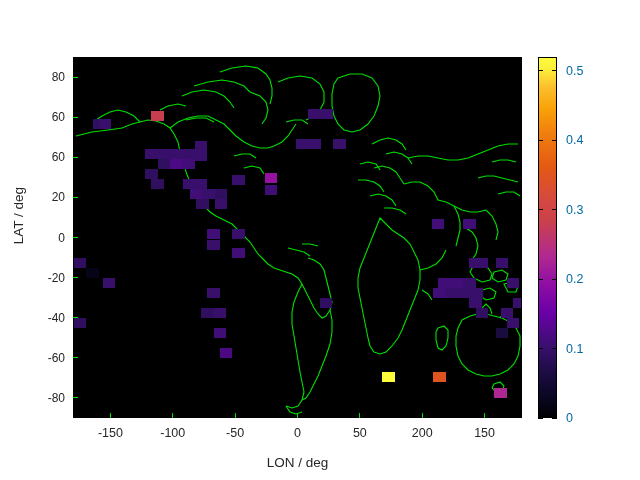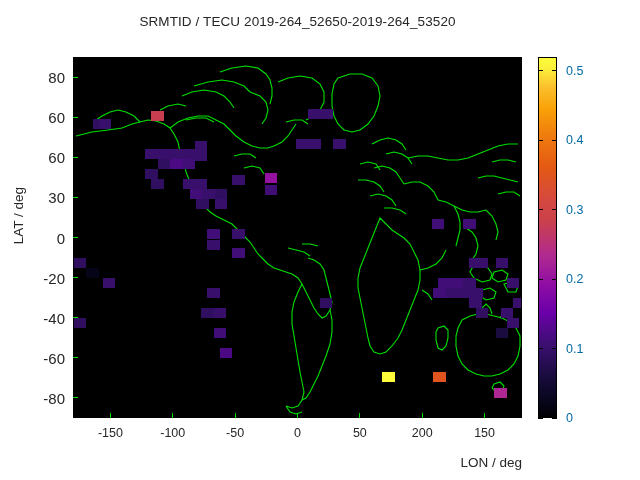"SRMTID / TECU" div.title { html: <div>SRMTID / TECU 2019-264_52650-2019-264_53520</div> -> none }
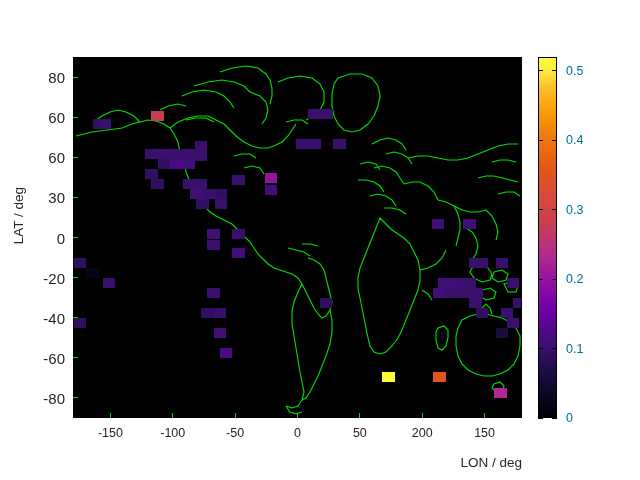"80" .ytick { font-size: 15px -> 12px }
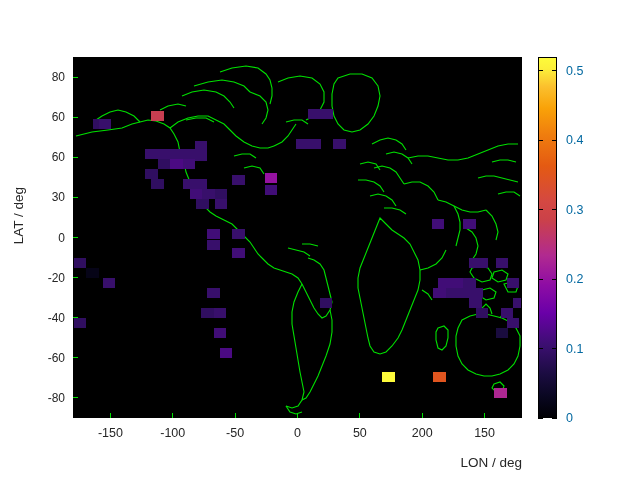"30" div.ytick { text: 30 -> 20 }
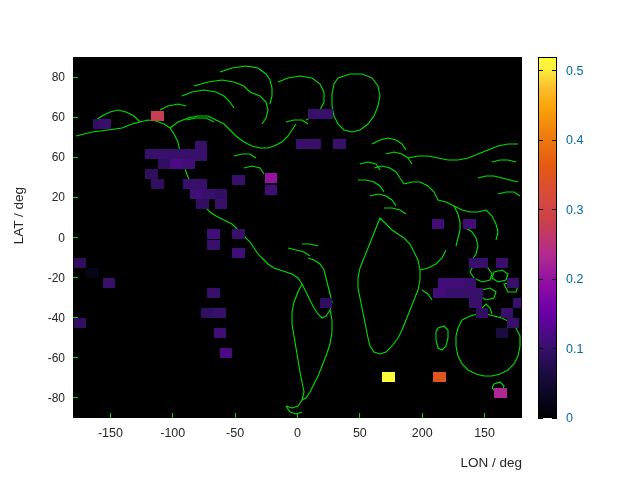"LON / deg" .xlabel { text-align: right -> center }
